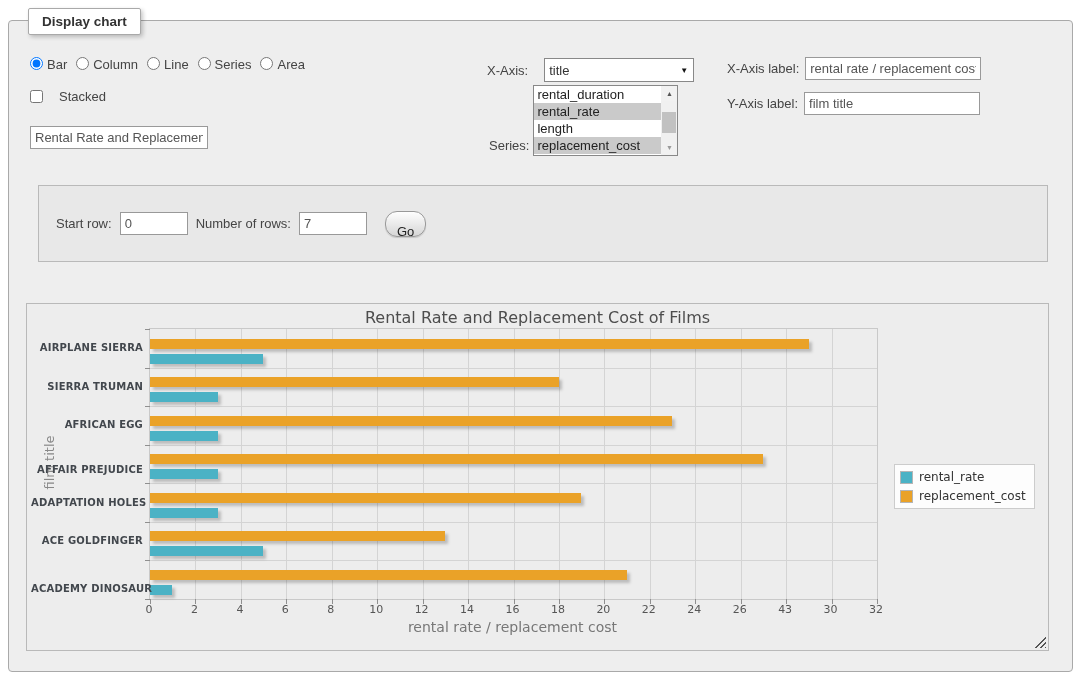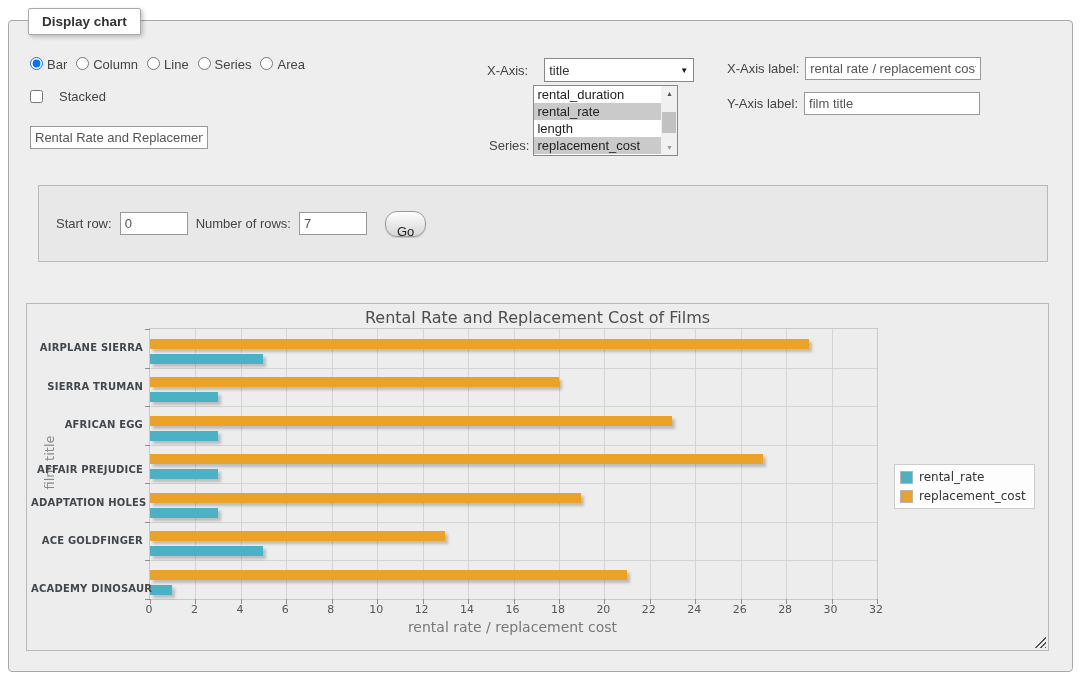"28" div.x-tick-label { text: 28 -> 43 }
